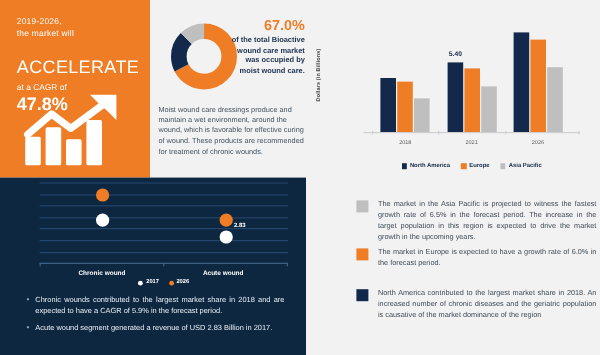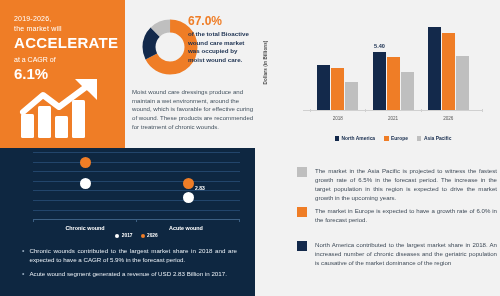"67.0%" .pct-block { text-align: none -> right }
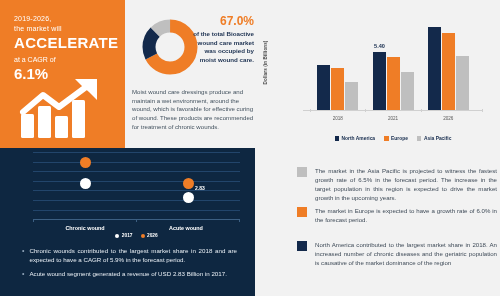"ACCELERATE" .op-accel { font-weight: bold -> normal; margin-top: 0 -> 14px }
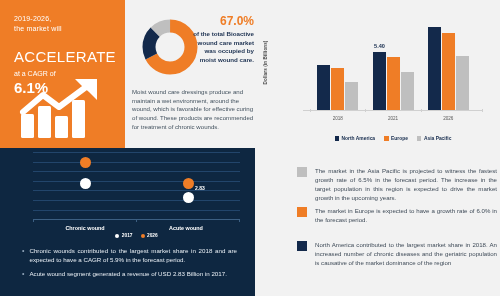"6.1%" div.op-pct { text: 6.1% -> 47.8% }
